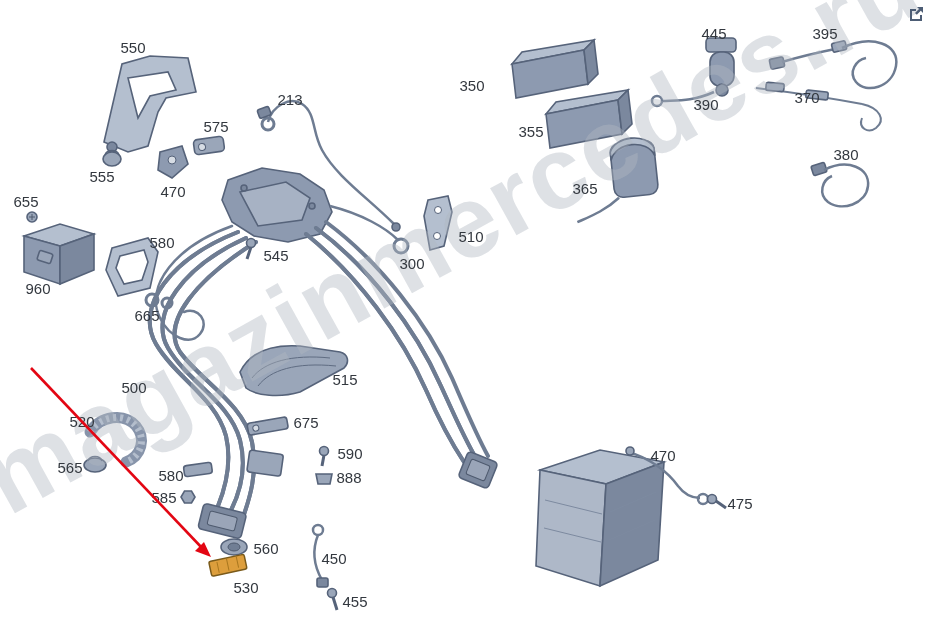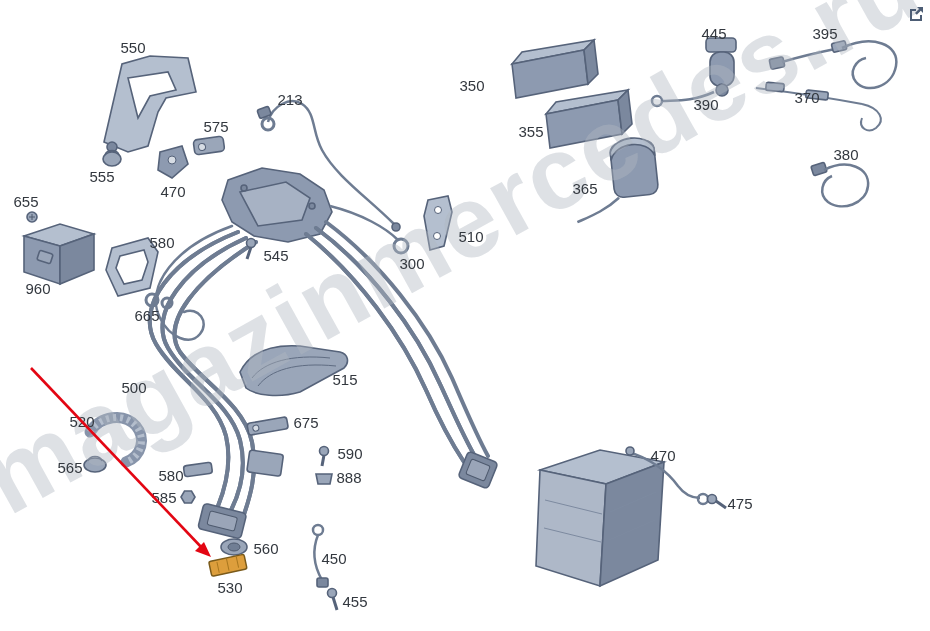"530" div.lbl { left: 230px -> 246px }
